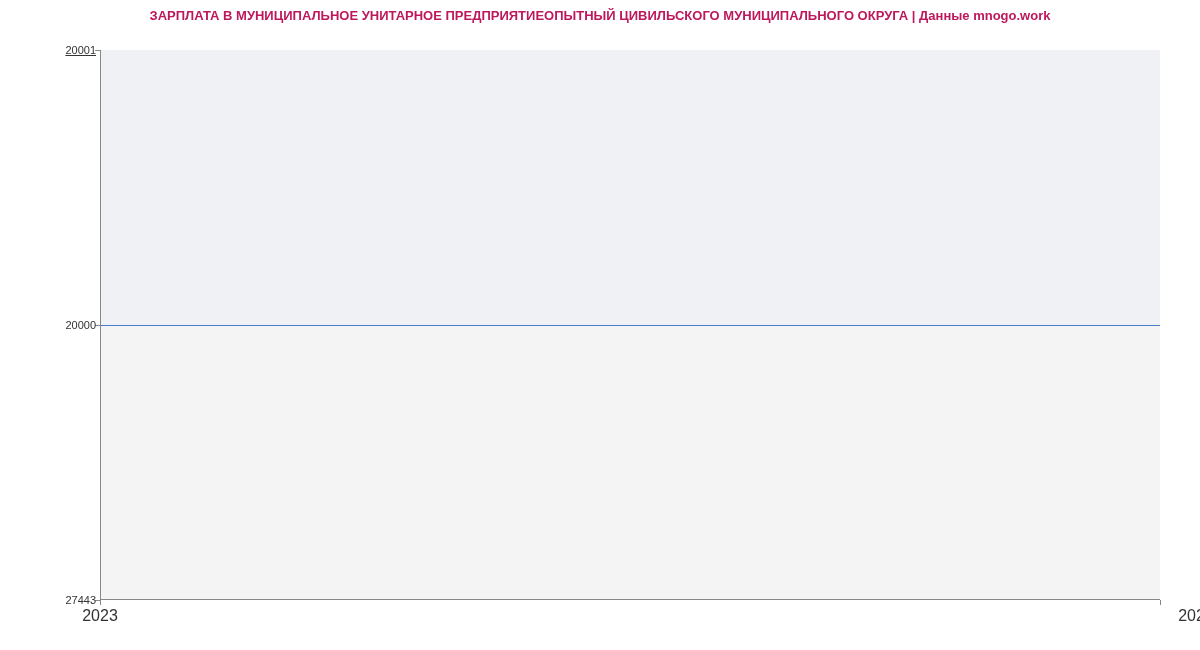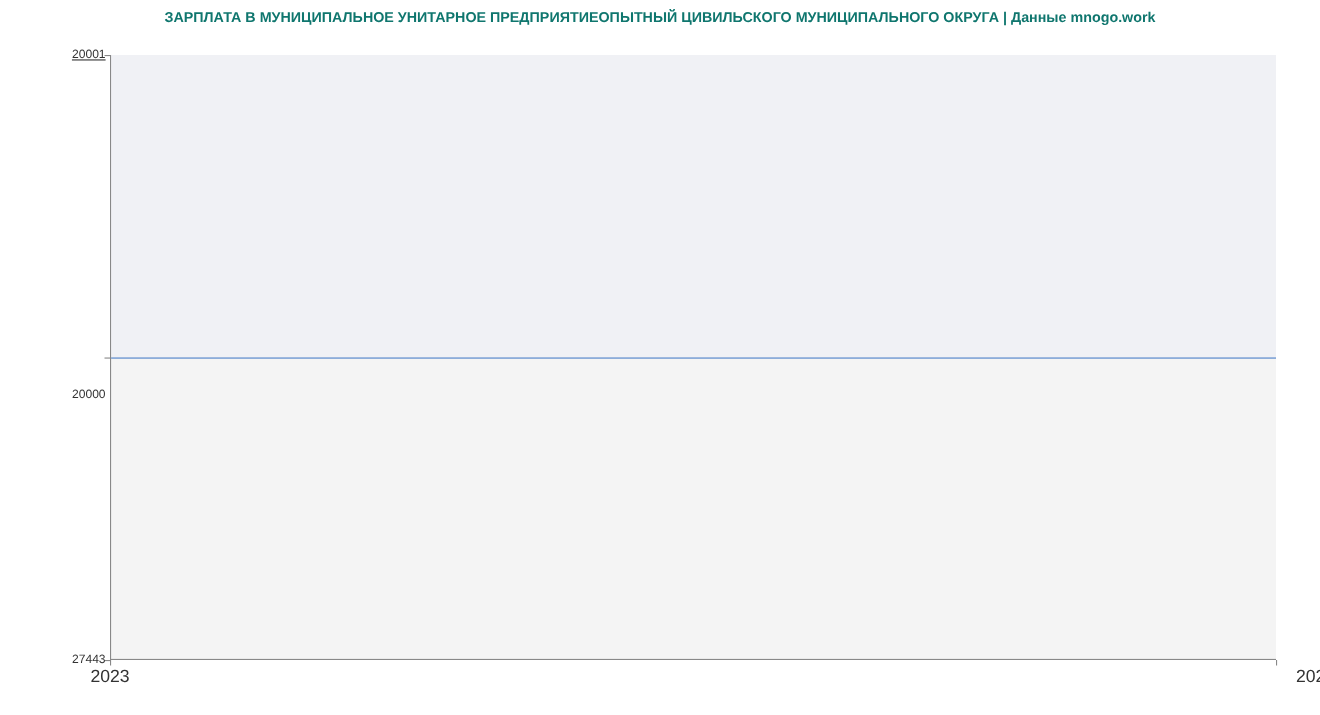"ЗАРПЛАТА В МУНИЦИПАЛЬНОЕ УНИТАРНОЕ" .chart-title { color: #0f766e -> #be185d }
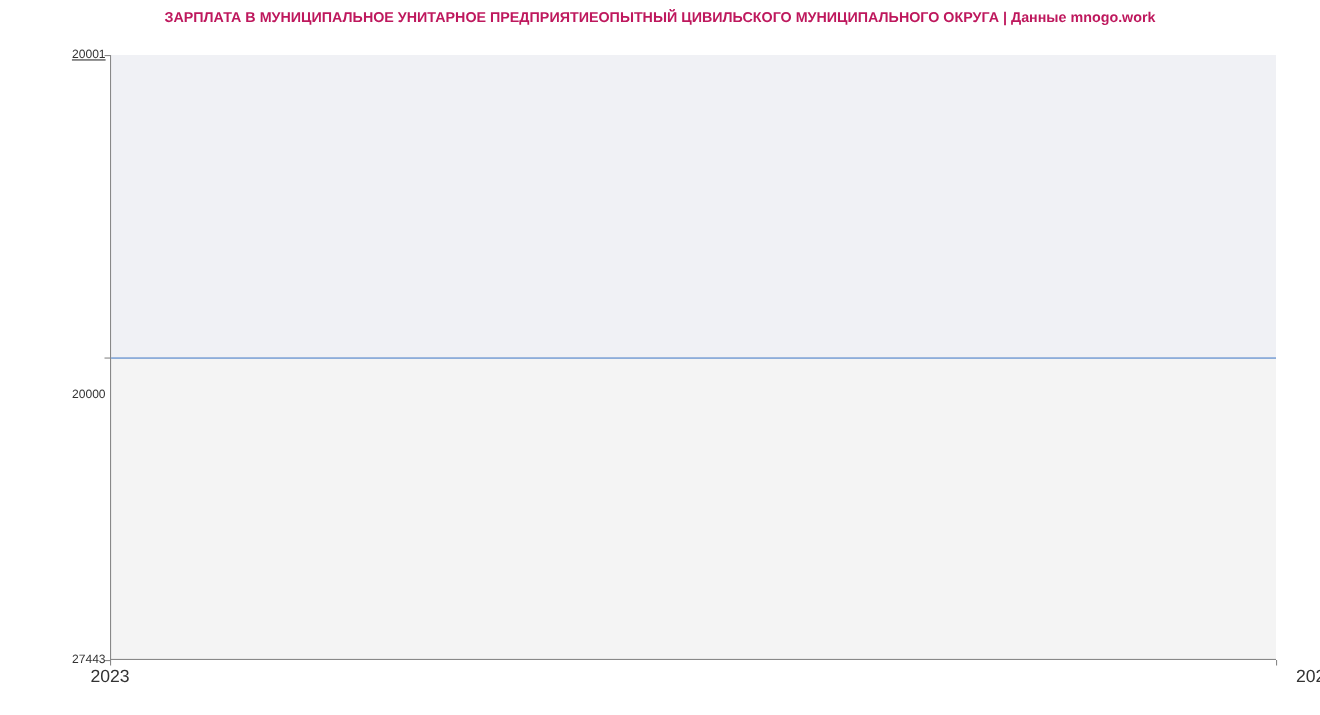"20000" div.y-tick { margin-top: 34px -> none }
